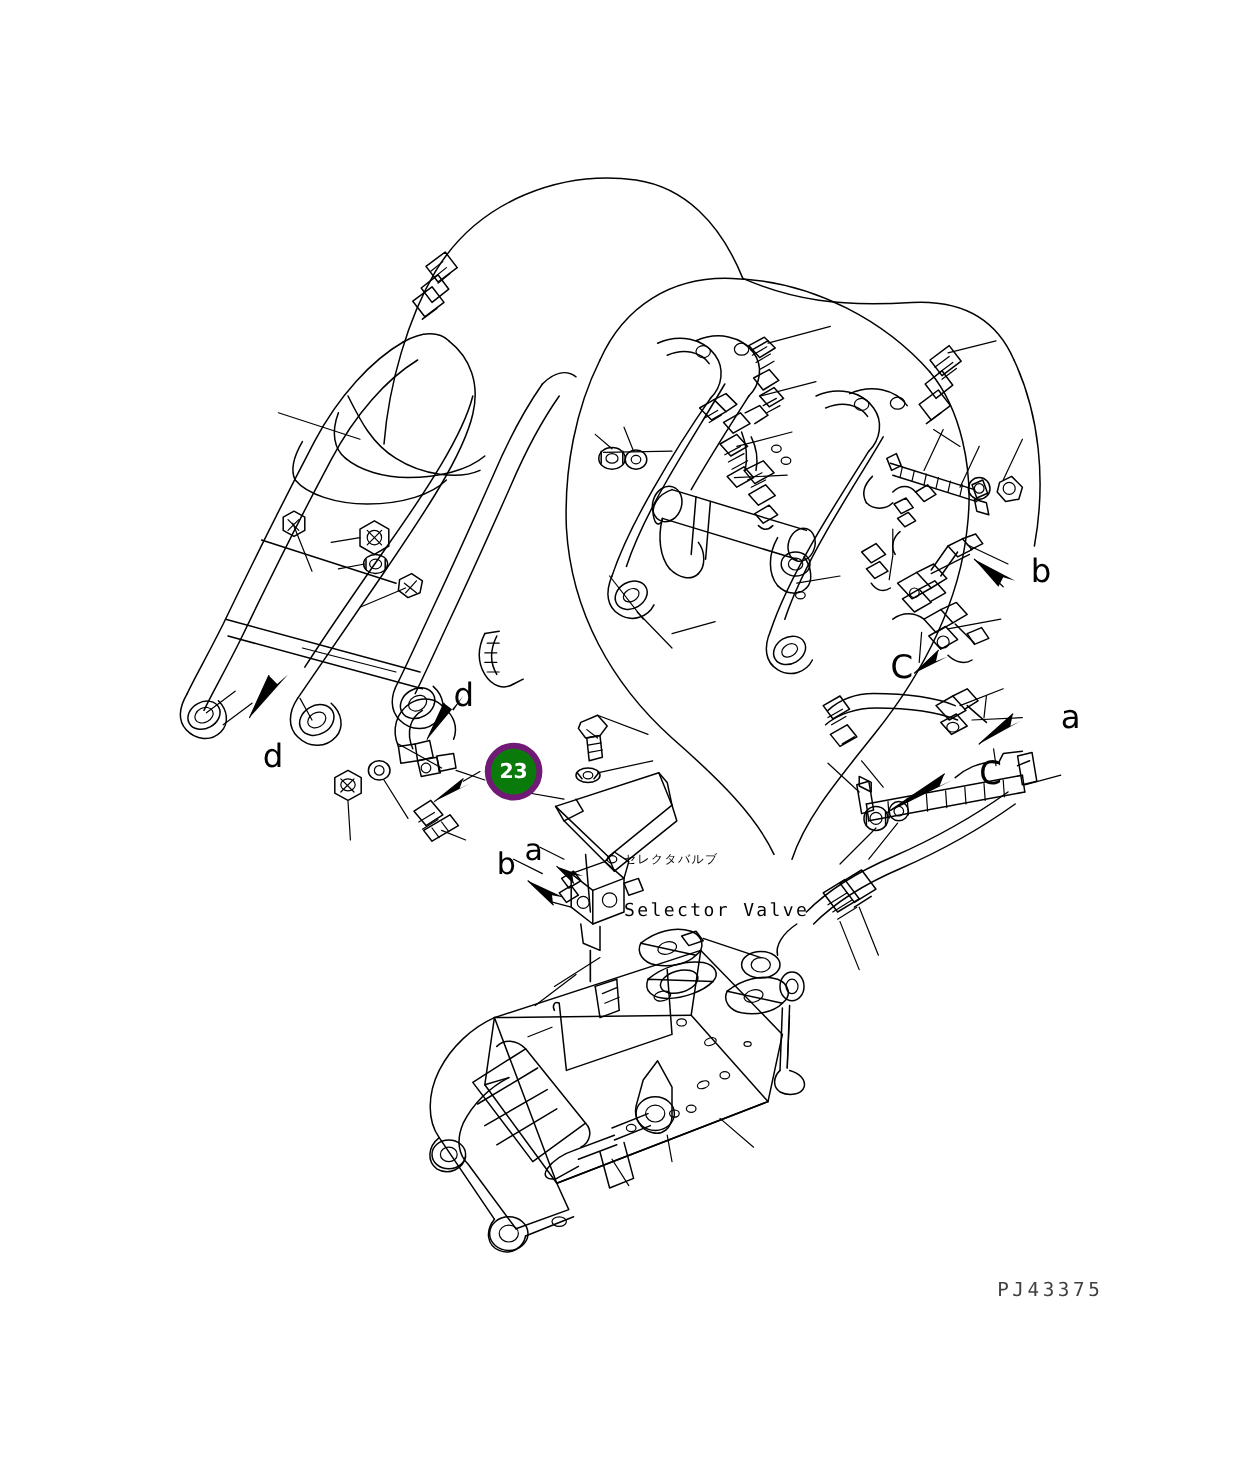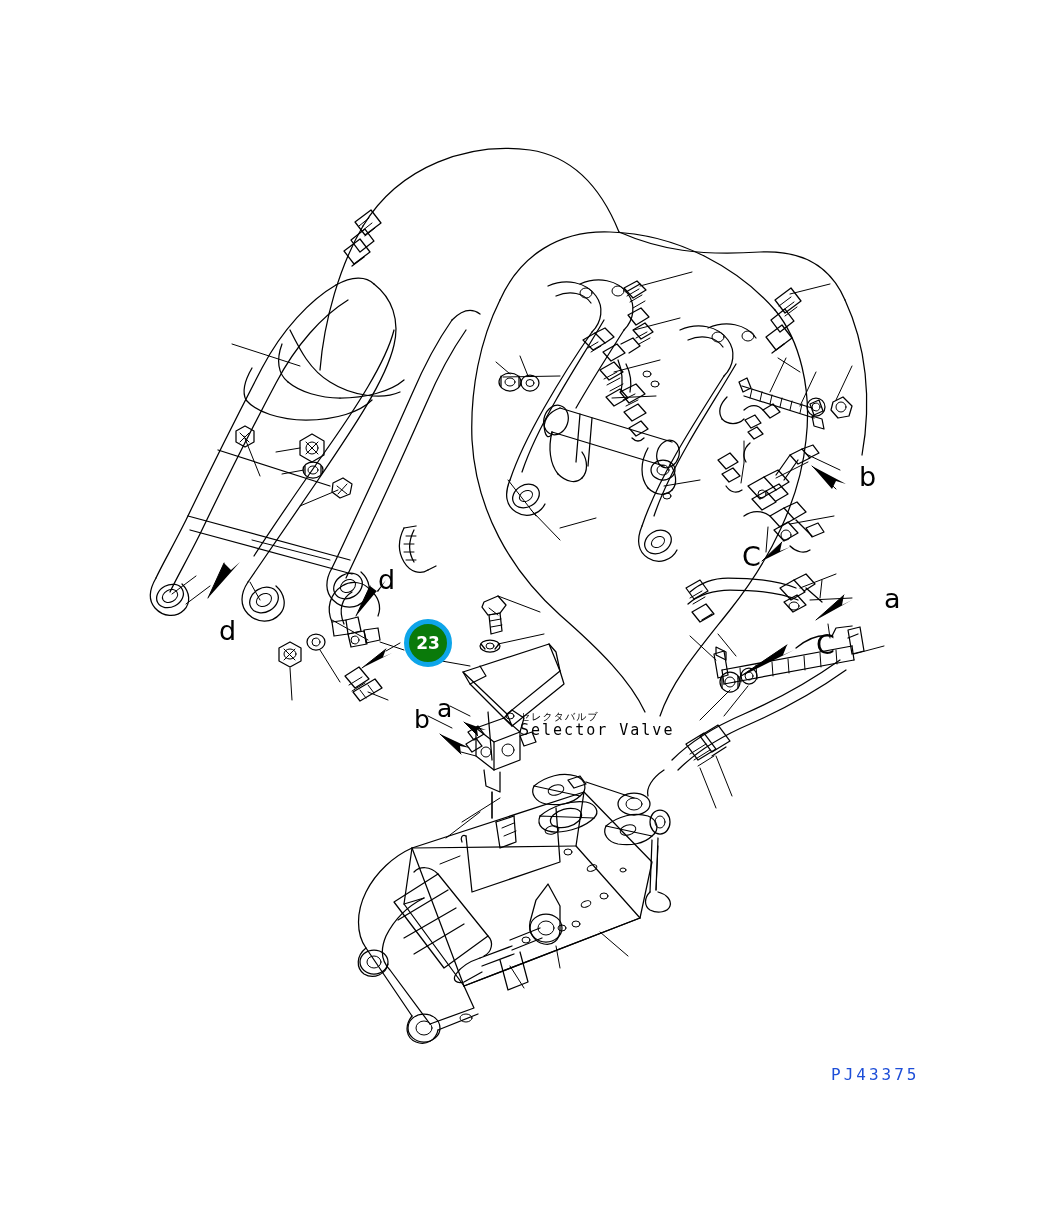"23" .callout-badge { border: 5px solid #0ea5e9 -> 5px solid #701a75 }
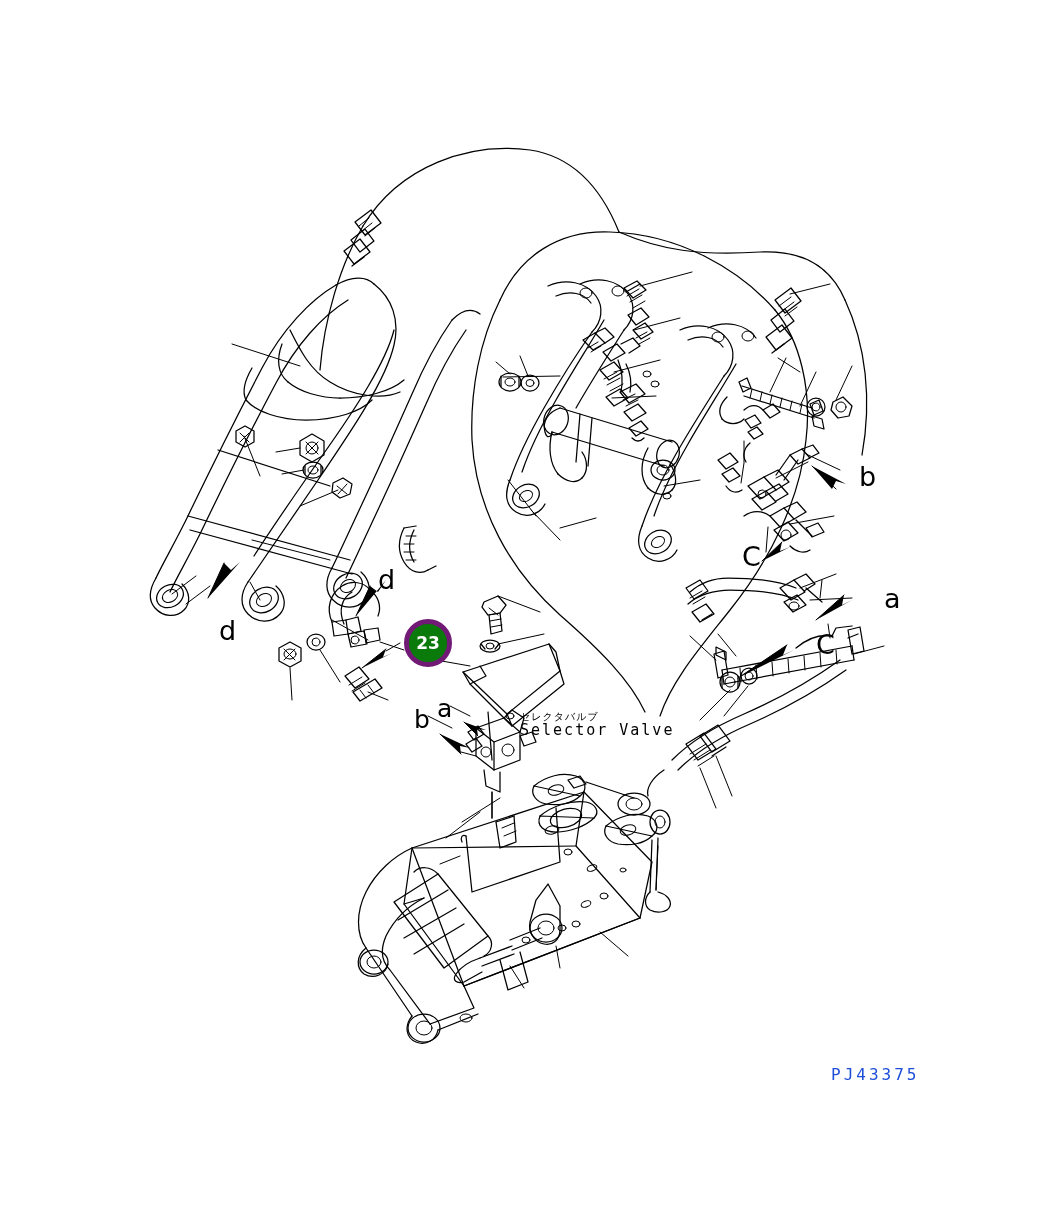"Selector Valve" .sec-label .en { margin-top: none -> 28px }
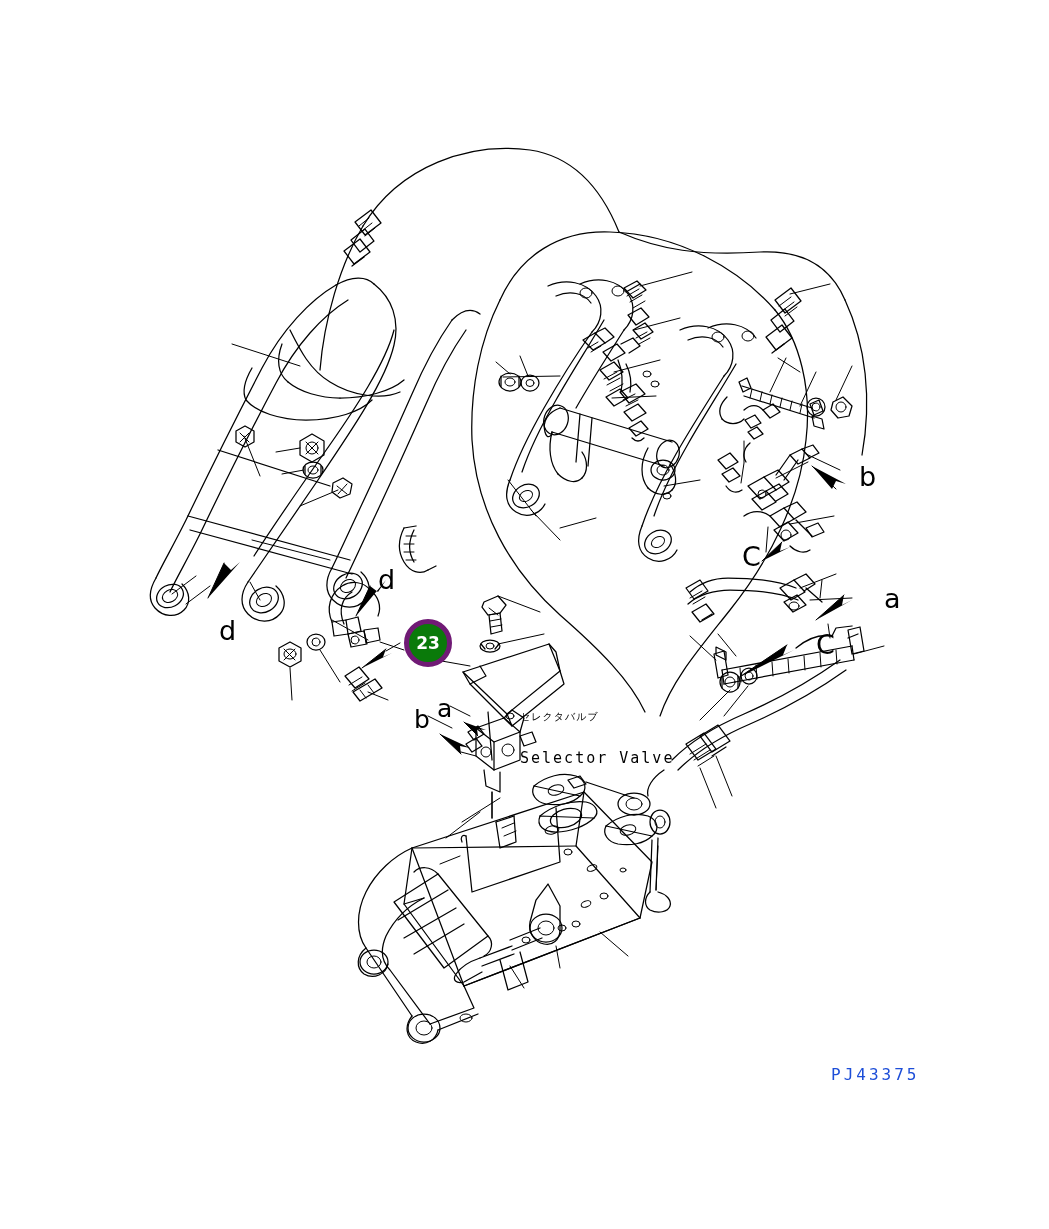"PJ43375" .ref-code { color: #1d4ed8 -> #404040 }
